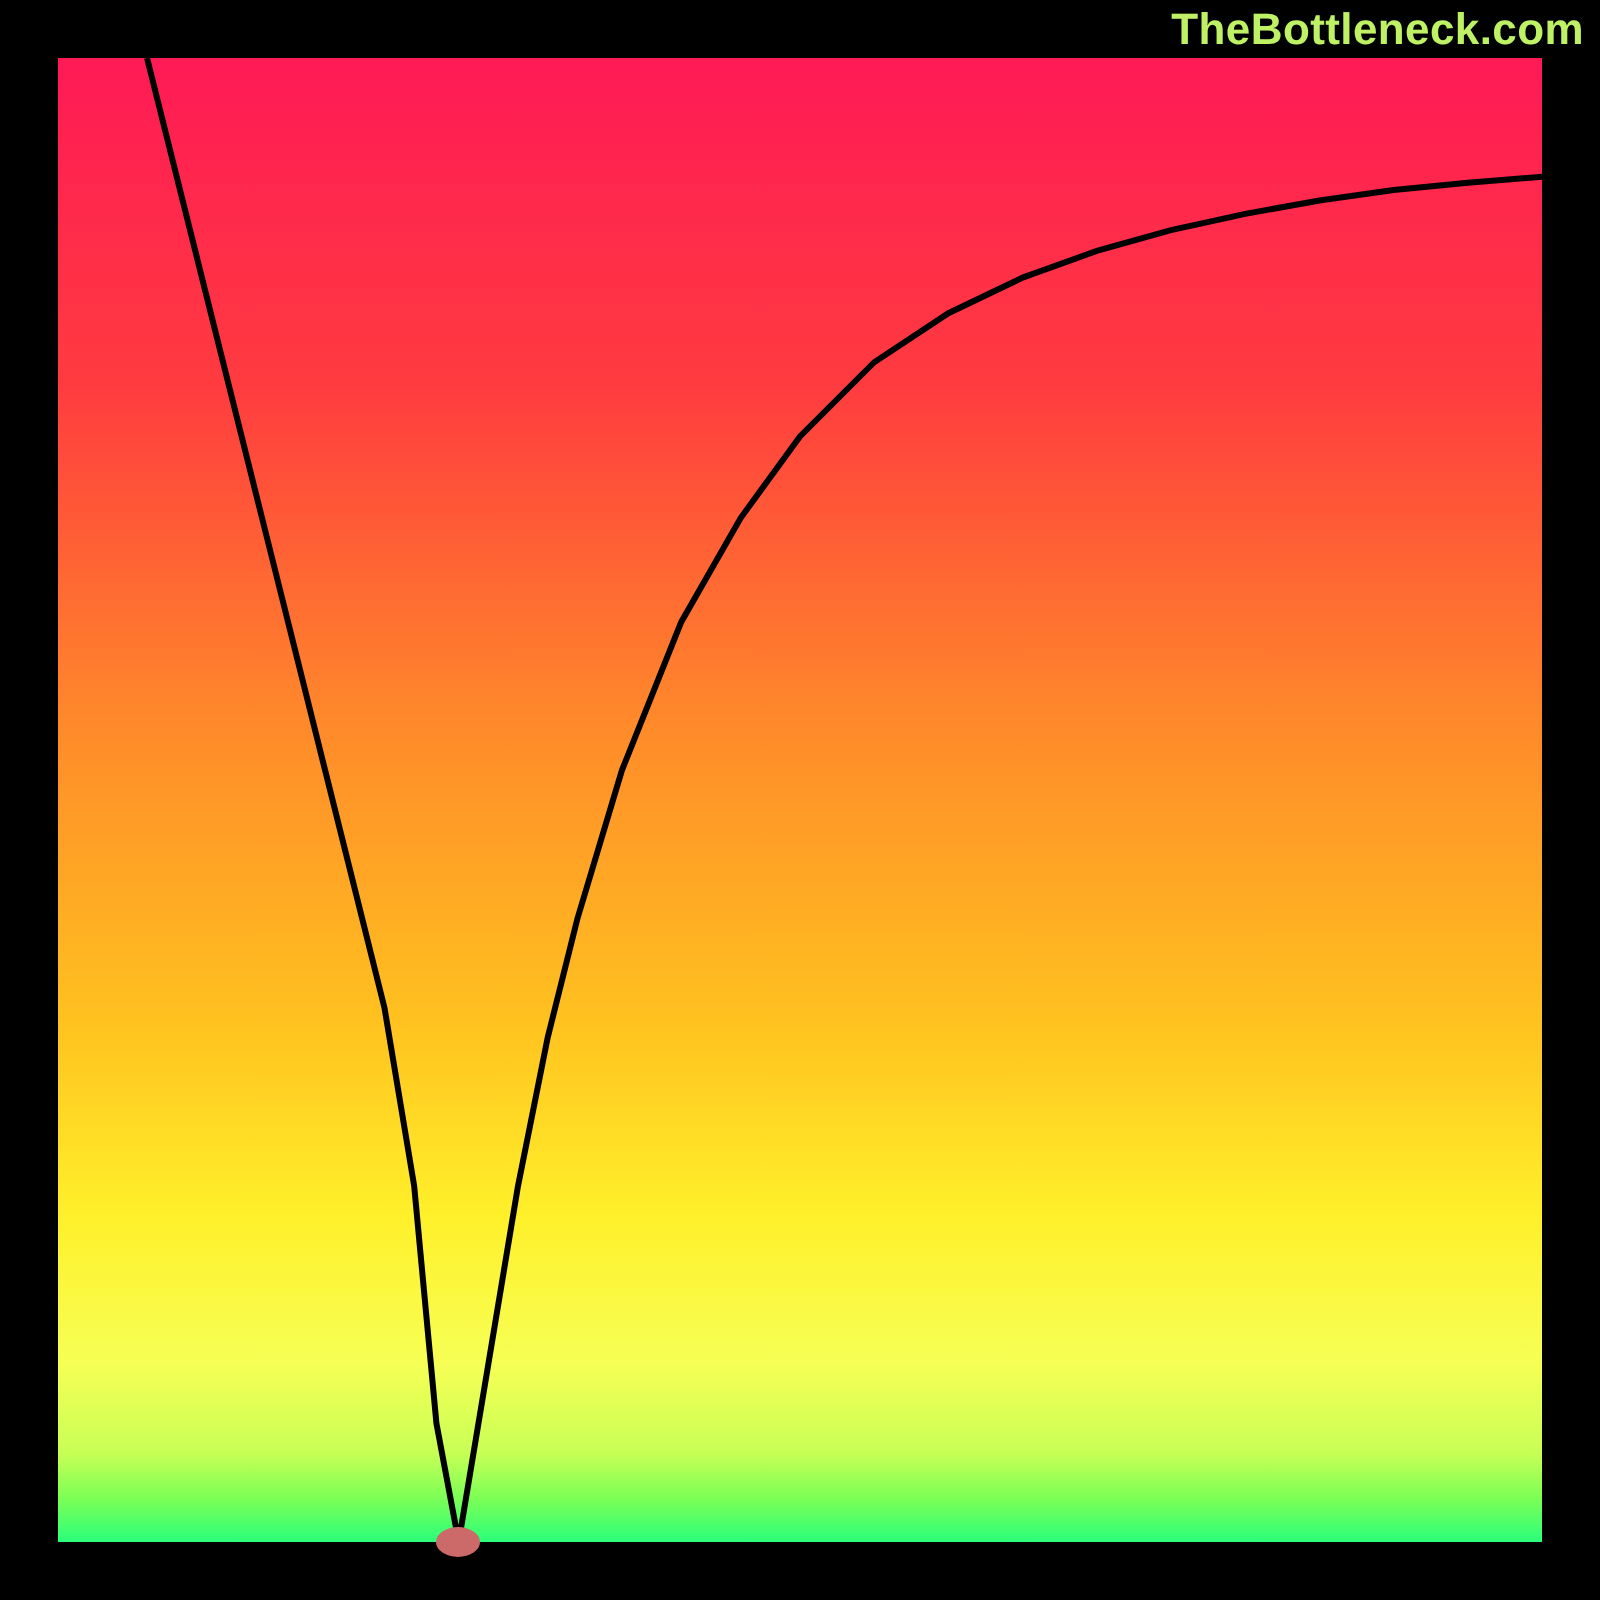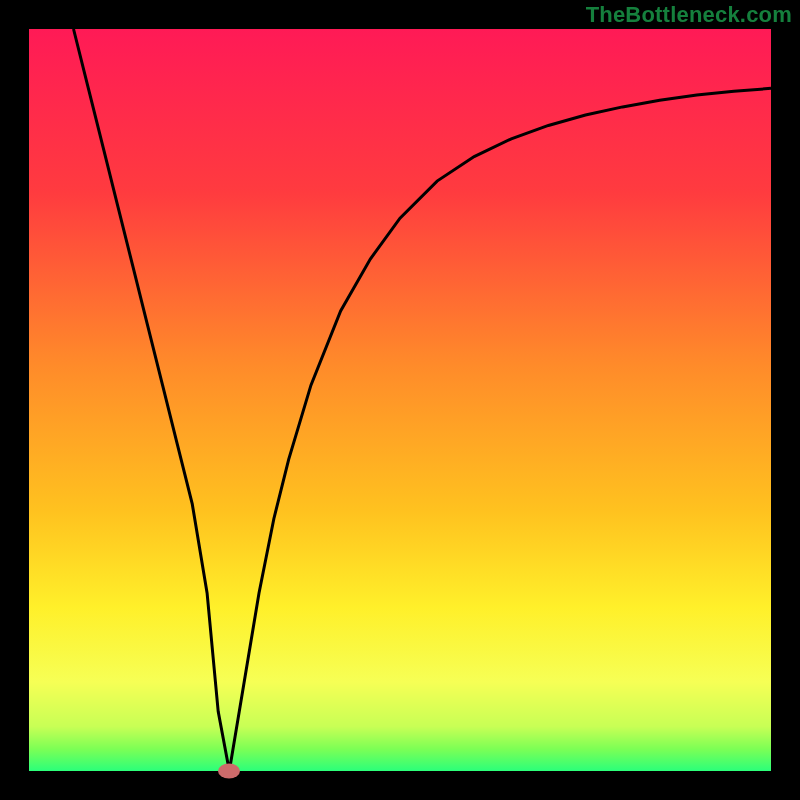"TheBottleneck.com" .watermark { color: #15803d -> #bef264 }
